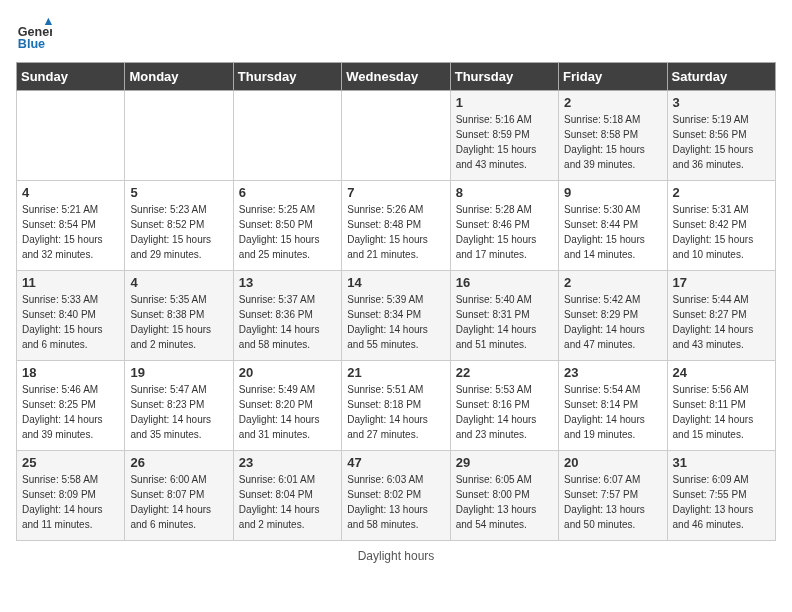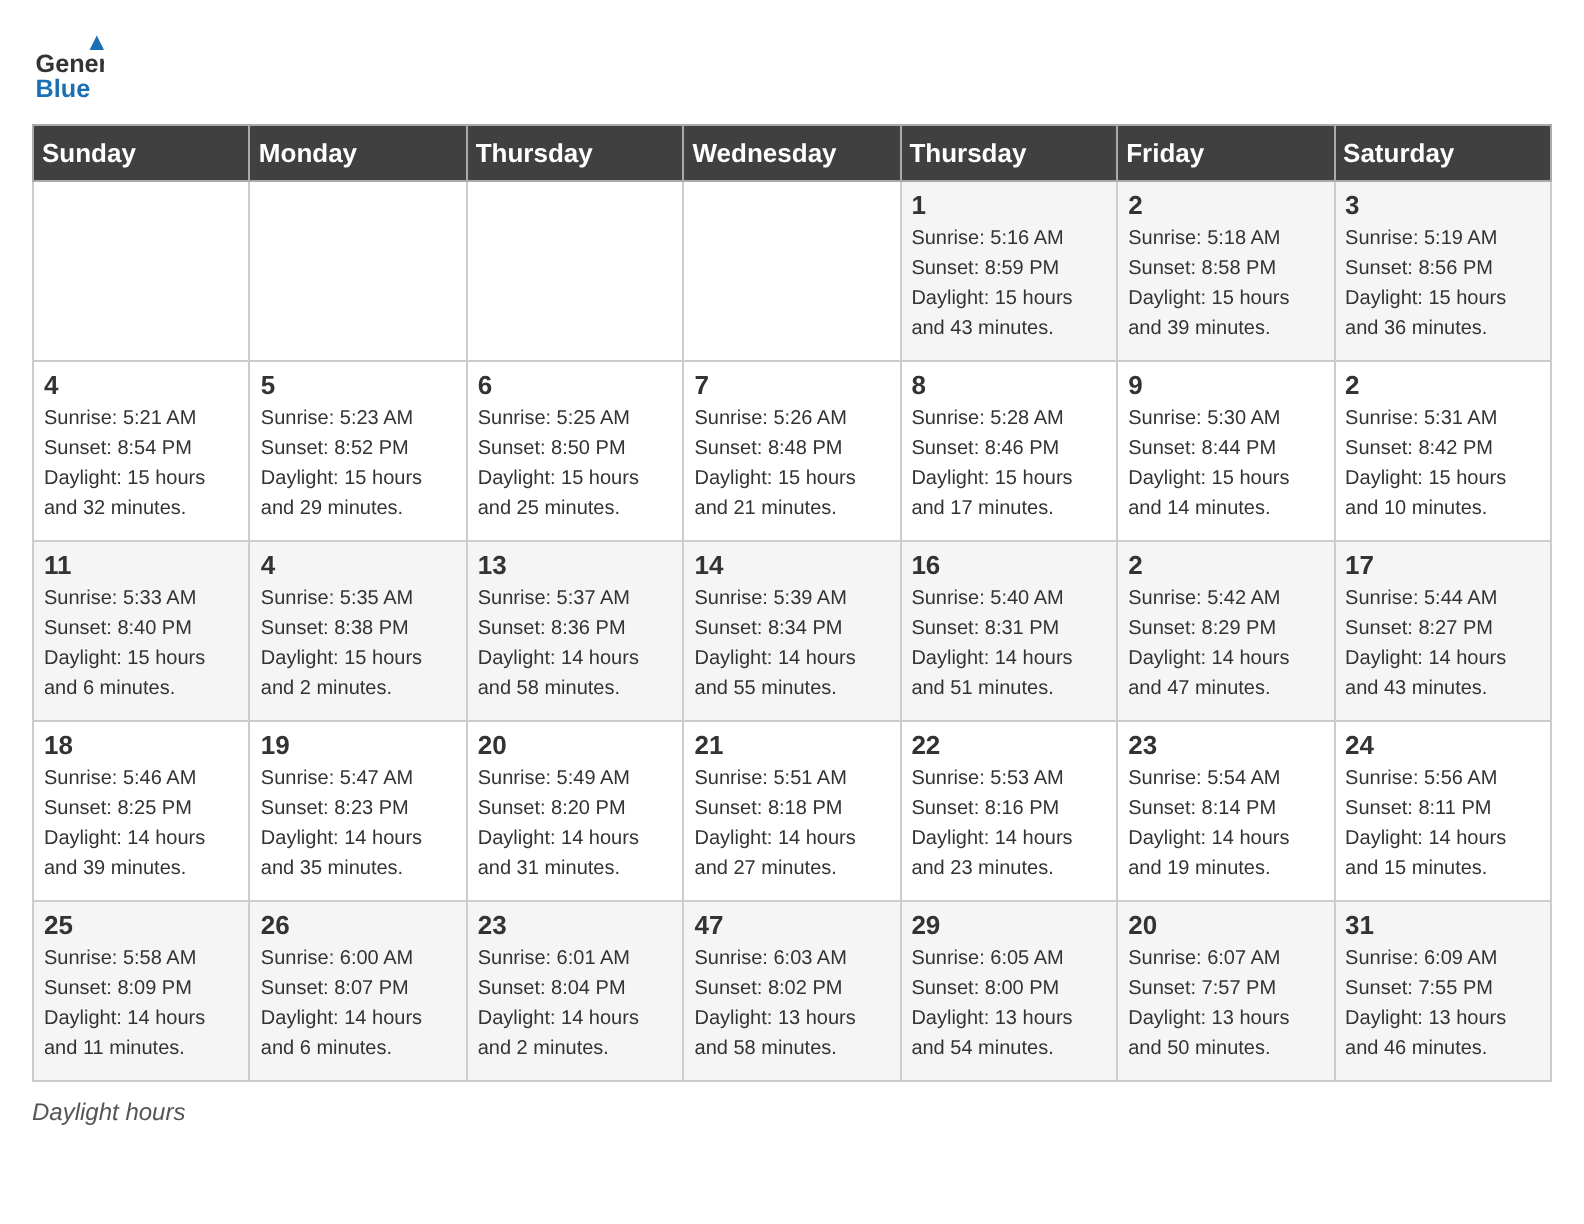"Daylight hours" .footer { font-style: italic -> none; text-align: left -> center }
